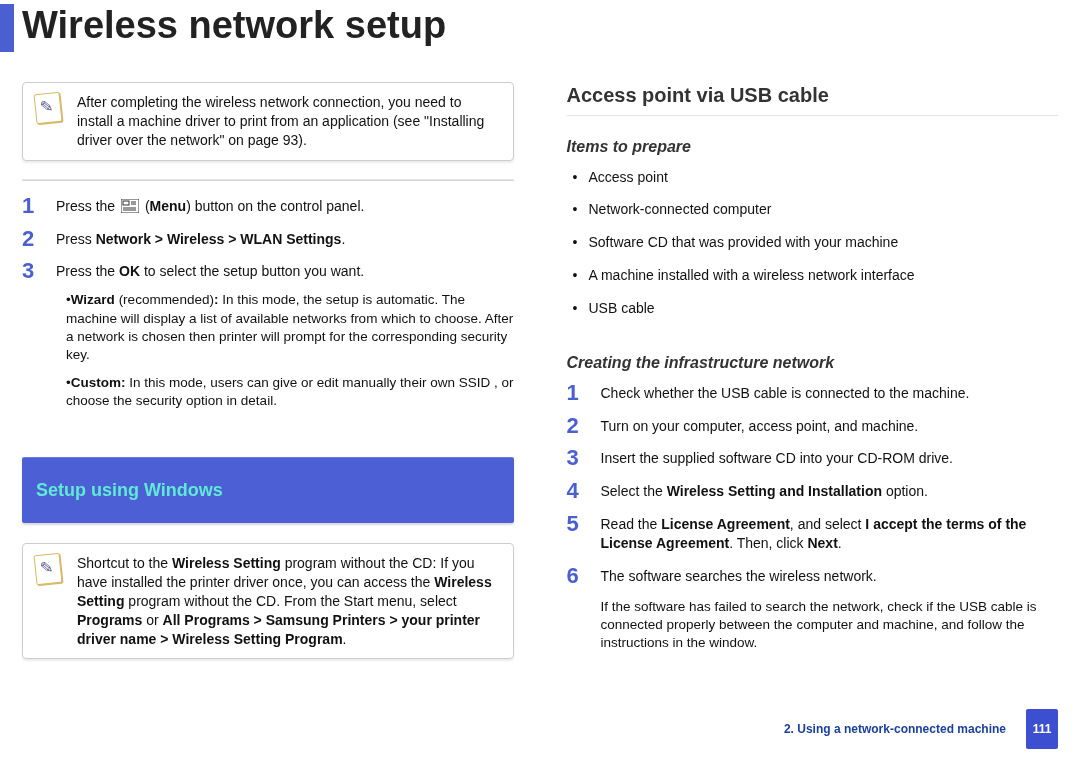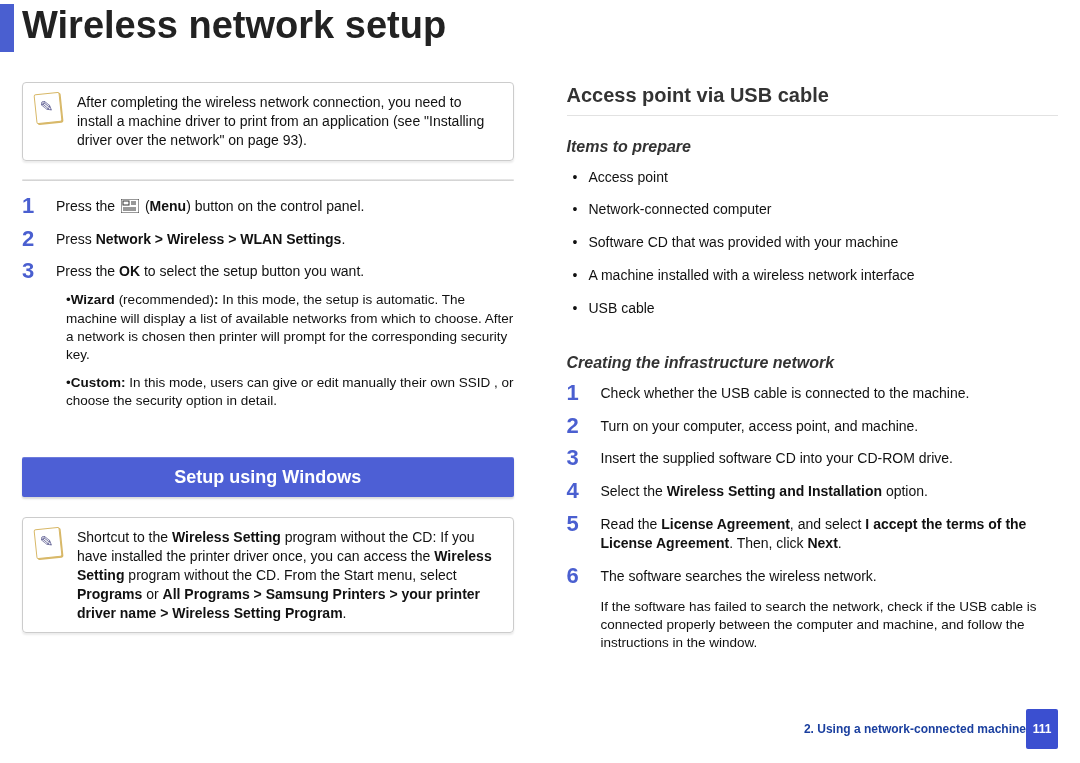"Setup using Windows" .section-bar { color: #ffffff -> #5eead4; padding: 8px 14px -> 21px 14px; text-align: center -> none }
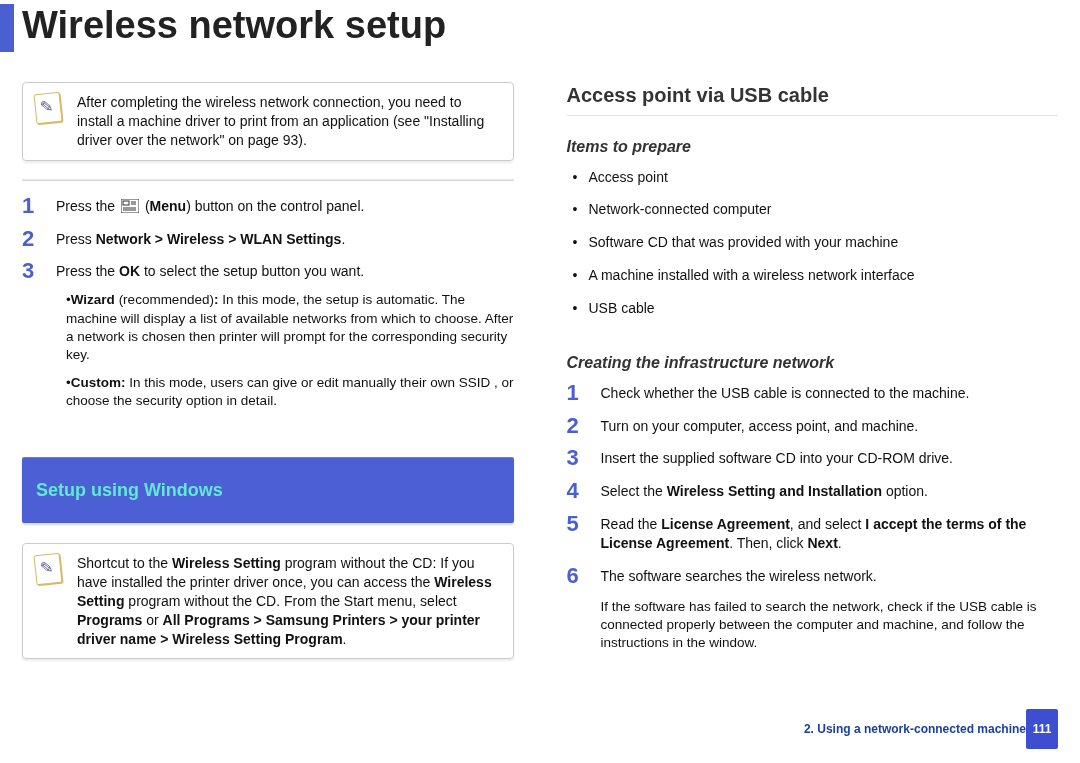"2. Using a network-connected machine" .footer { gap: 0 -> 20px }
